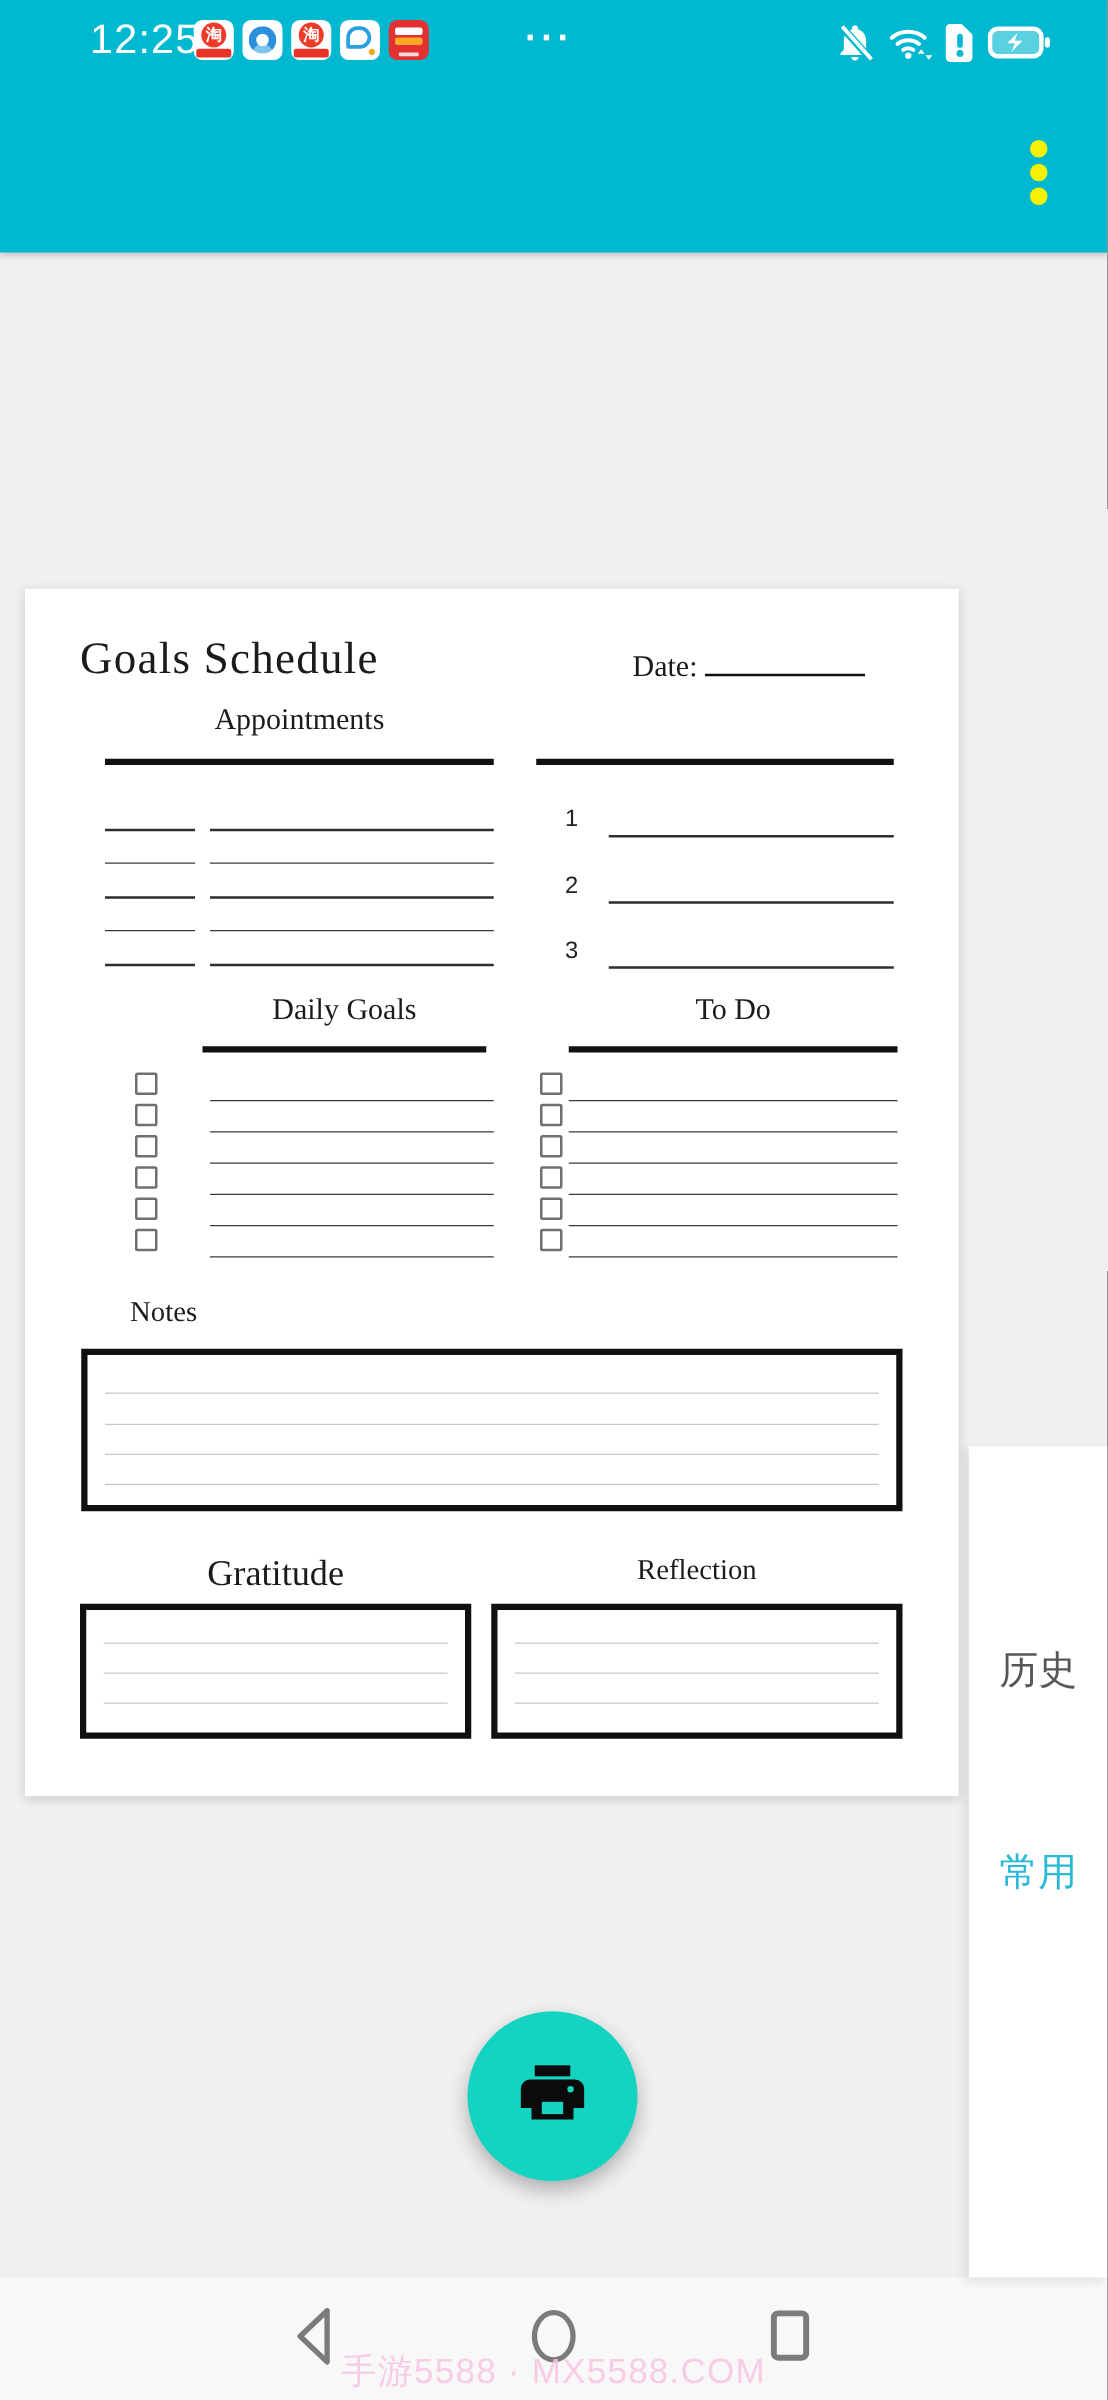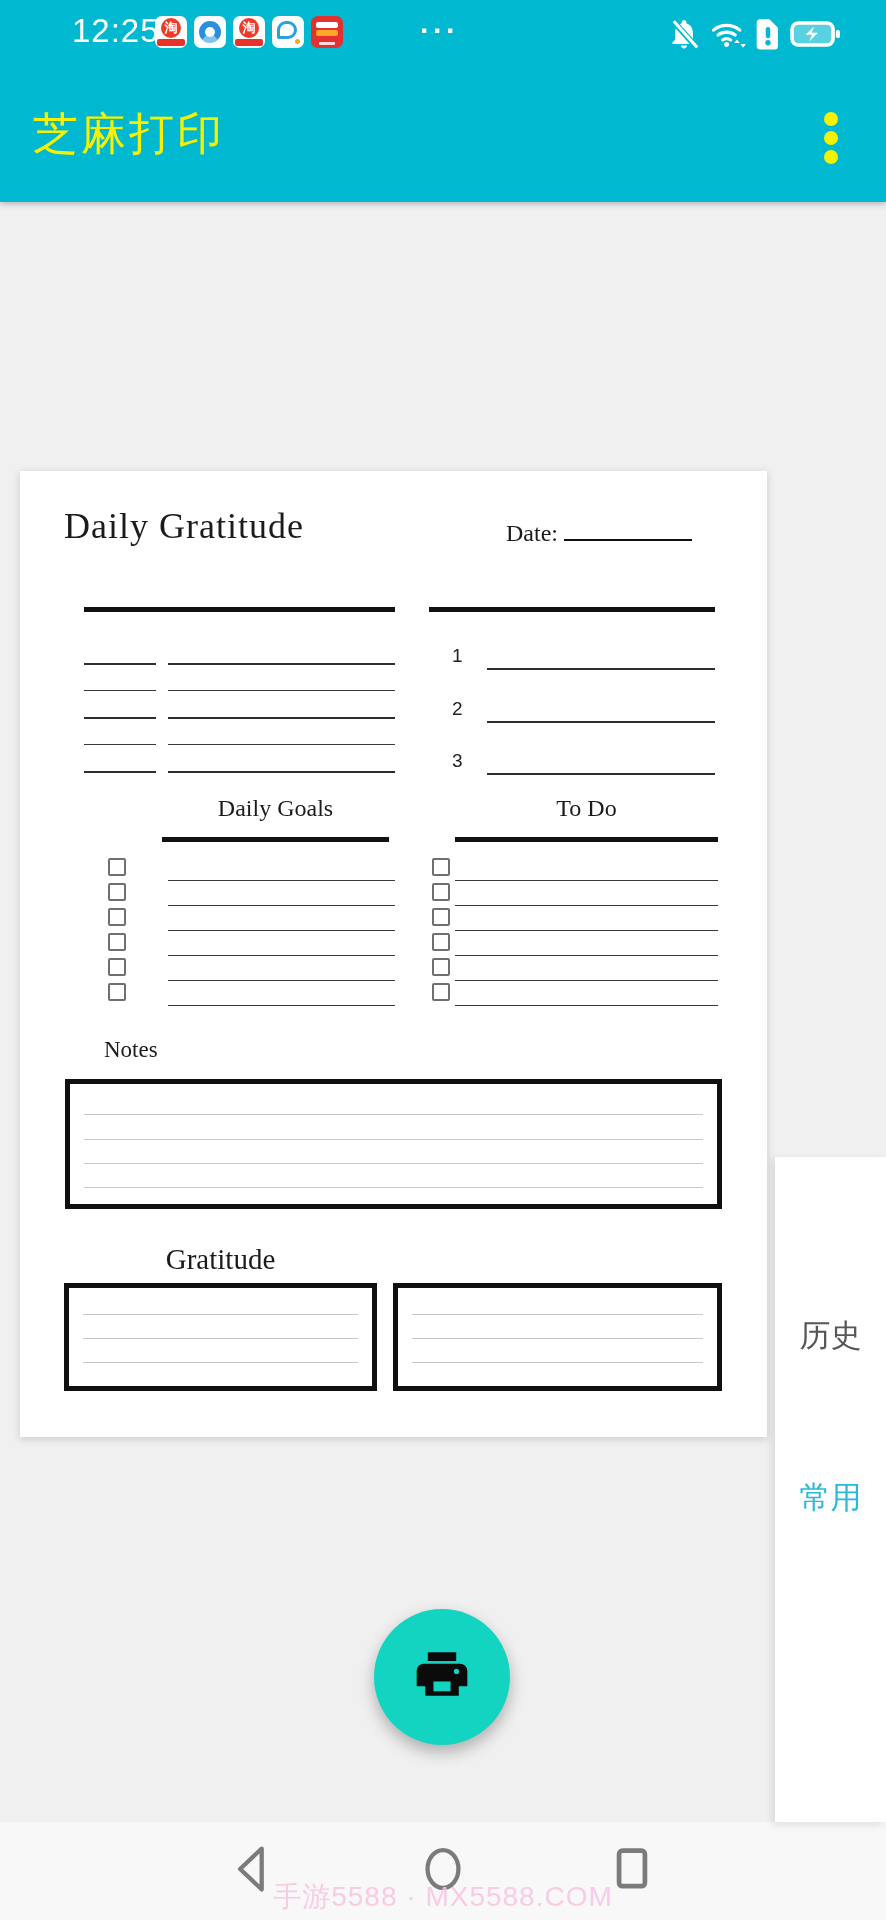"芝麻打印" div.app-title { html: <div>芝麻打印</div> -> none }
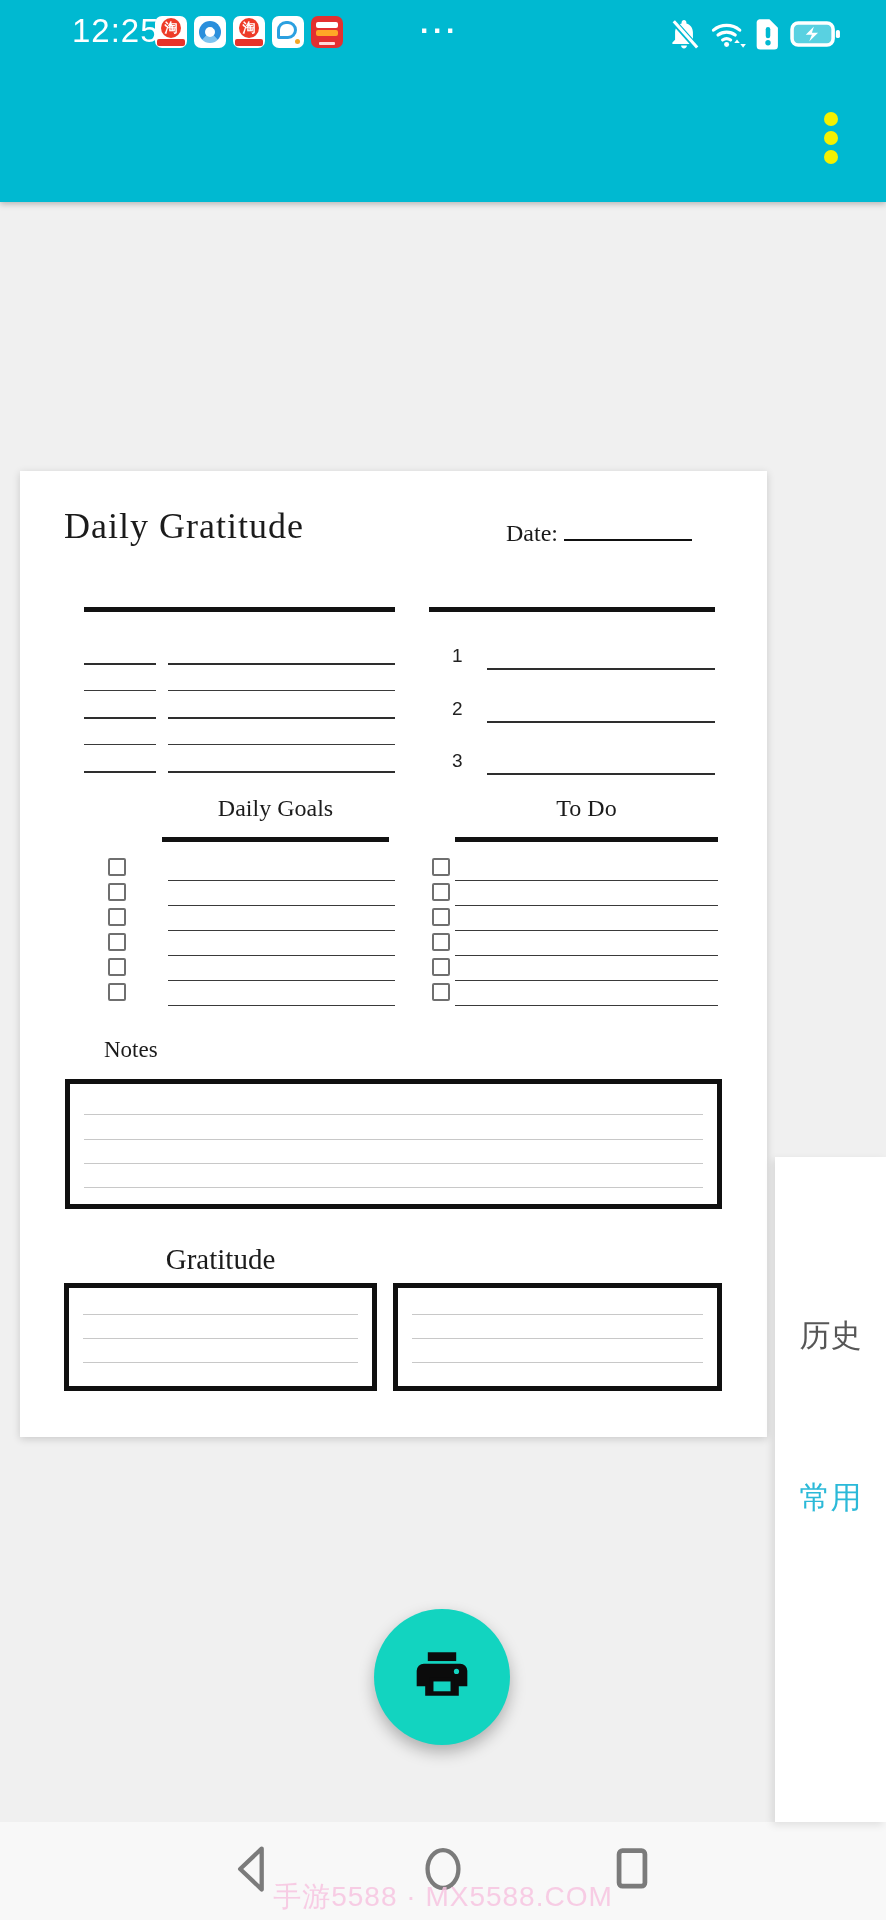"Daily Gratitude" div.abs { text: Daily Gratitude -> Goals Schedule }
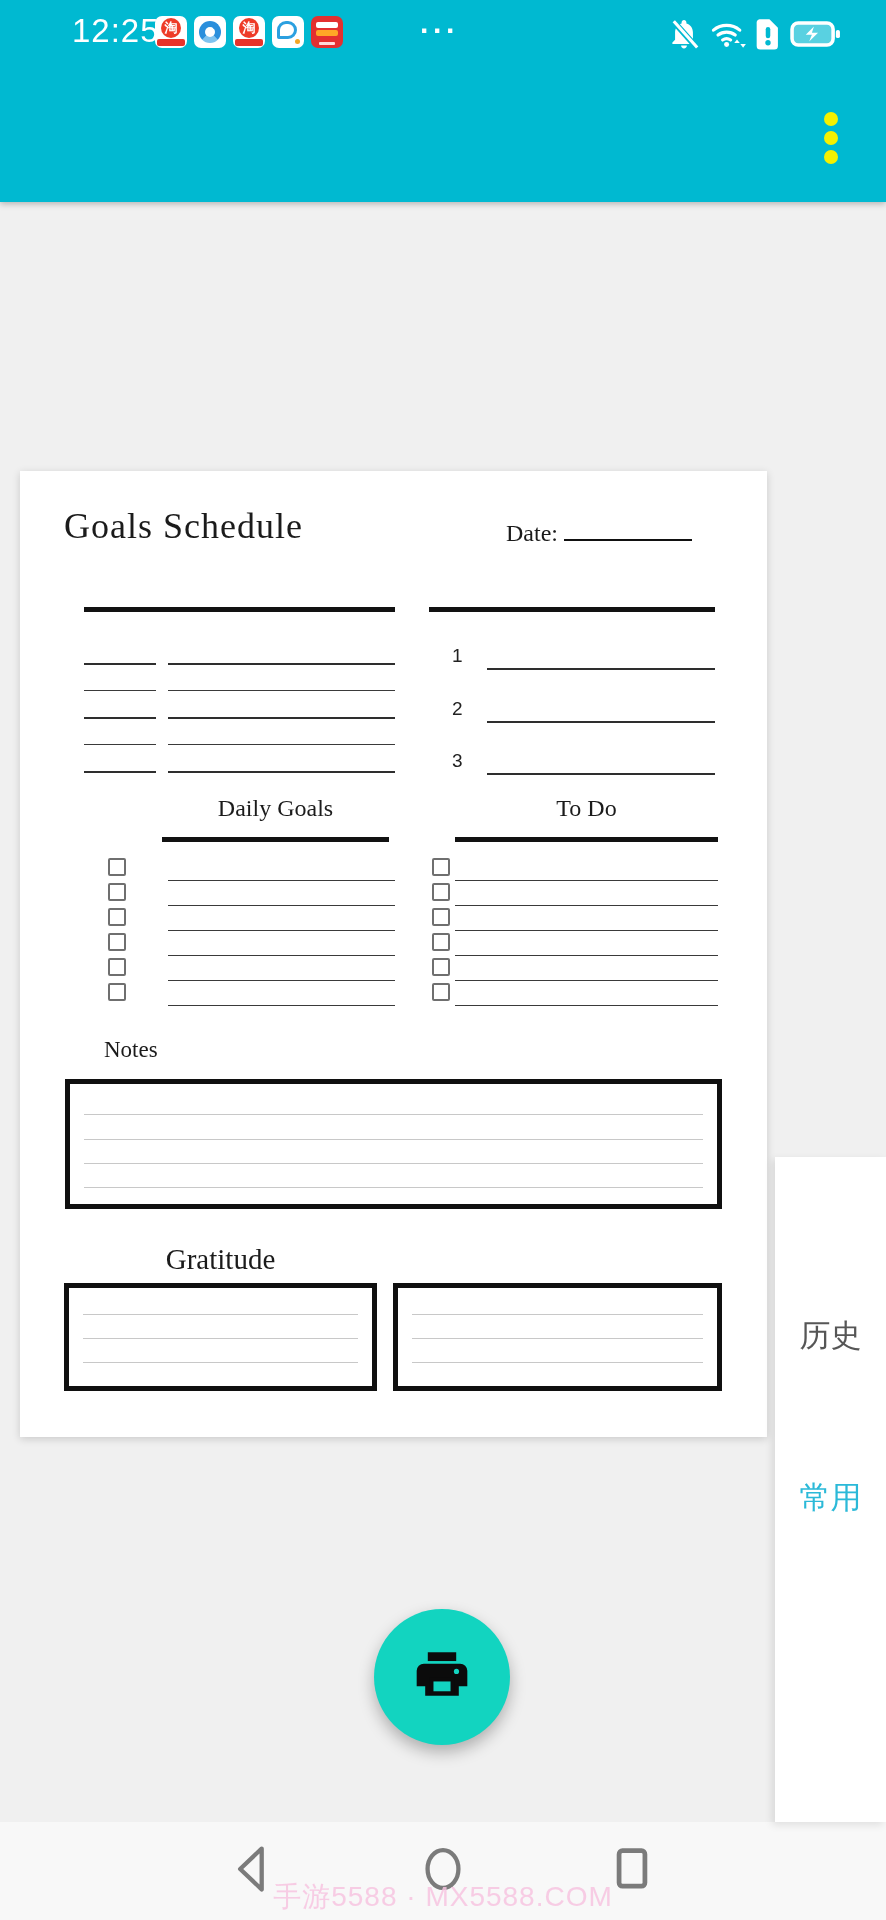"Appointments" div.abs { html: none -> <div>Appointments</div> }
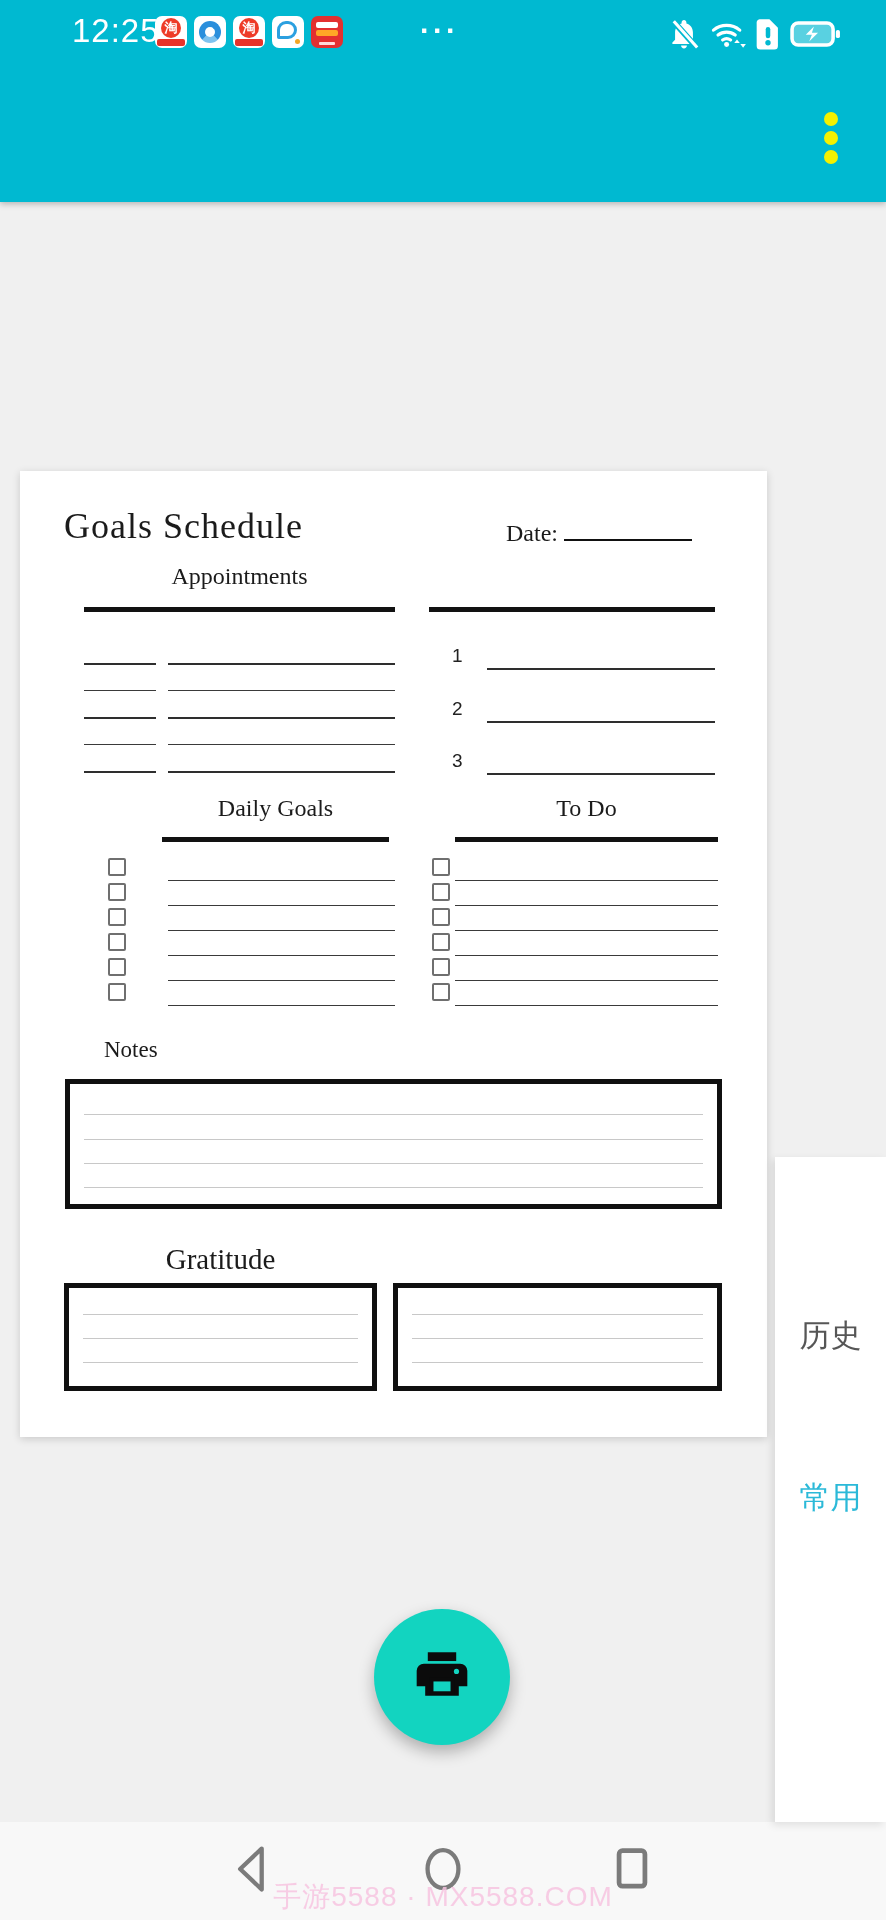"Reflection" div.abs { html: none -> <div>Reflection</div> }
